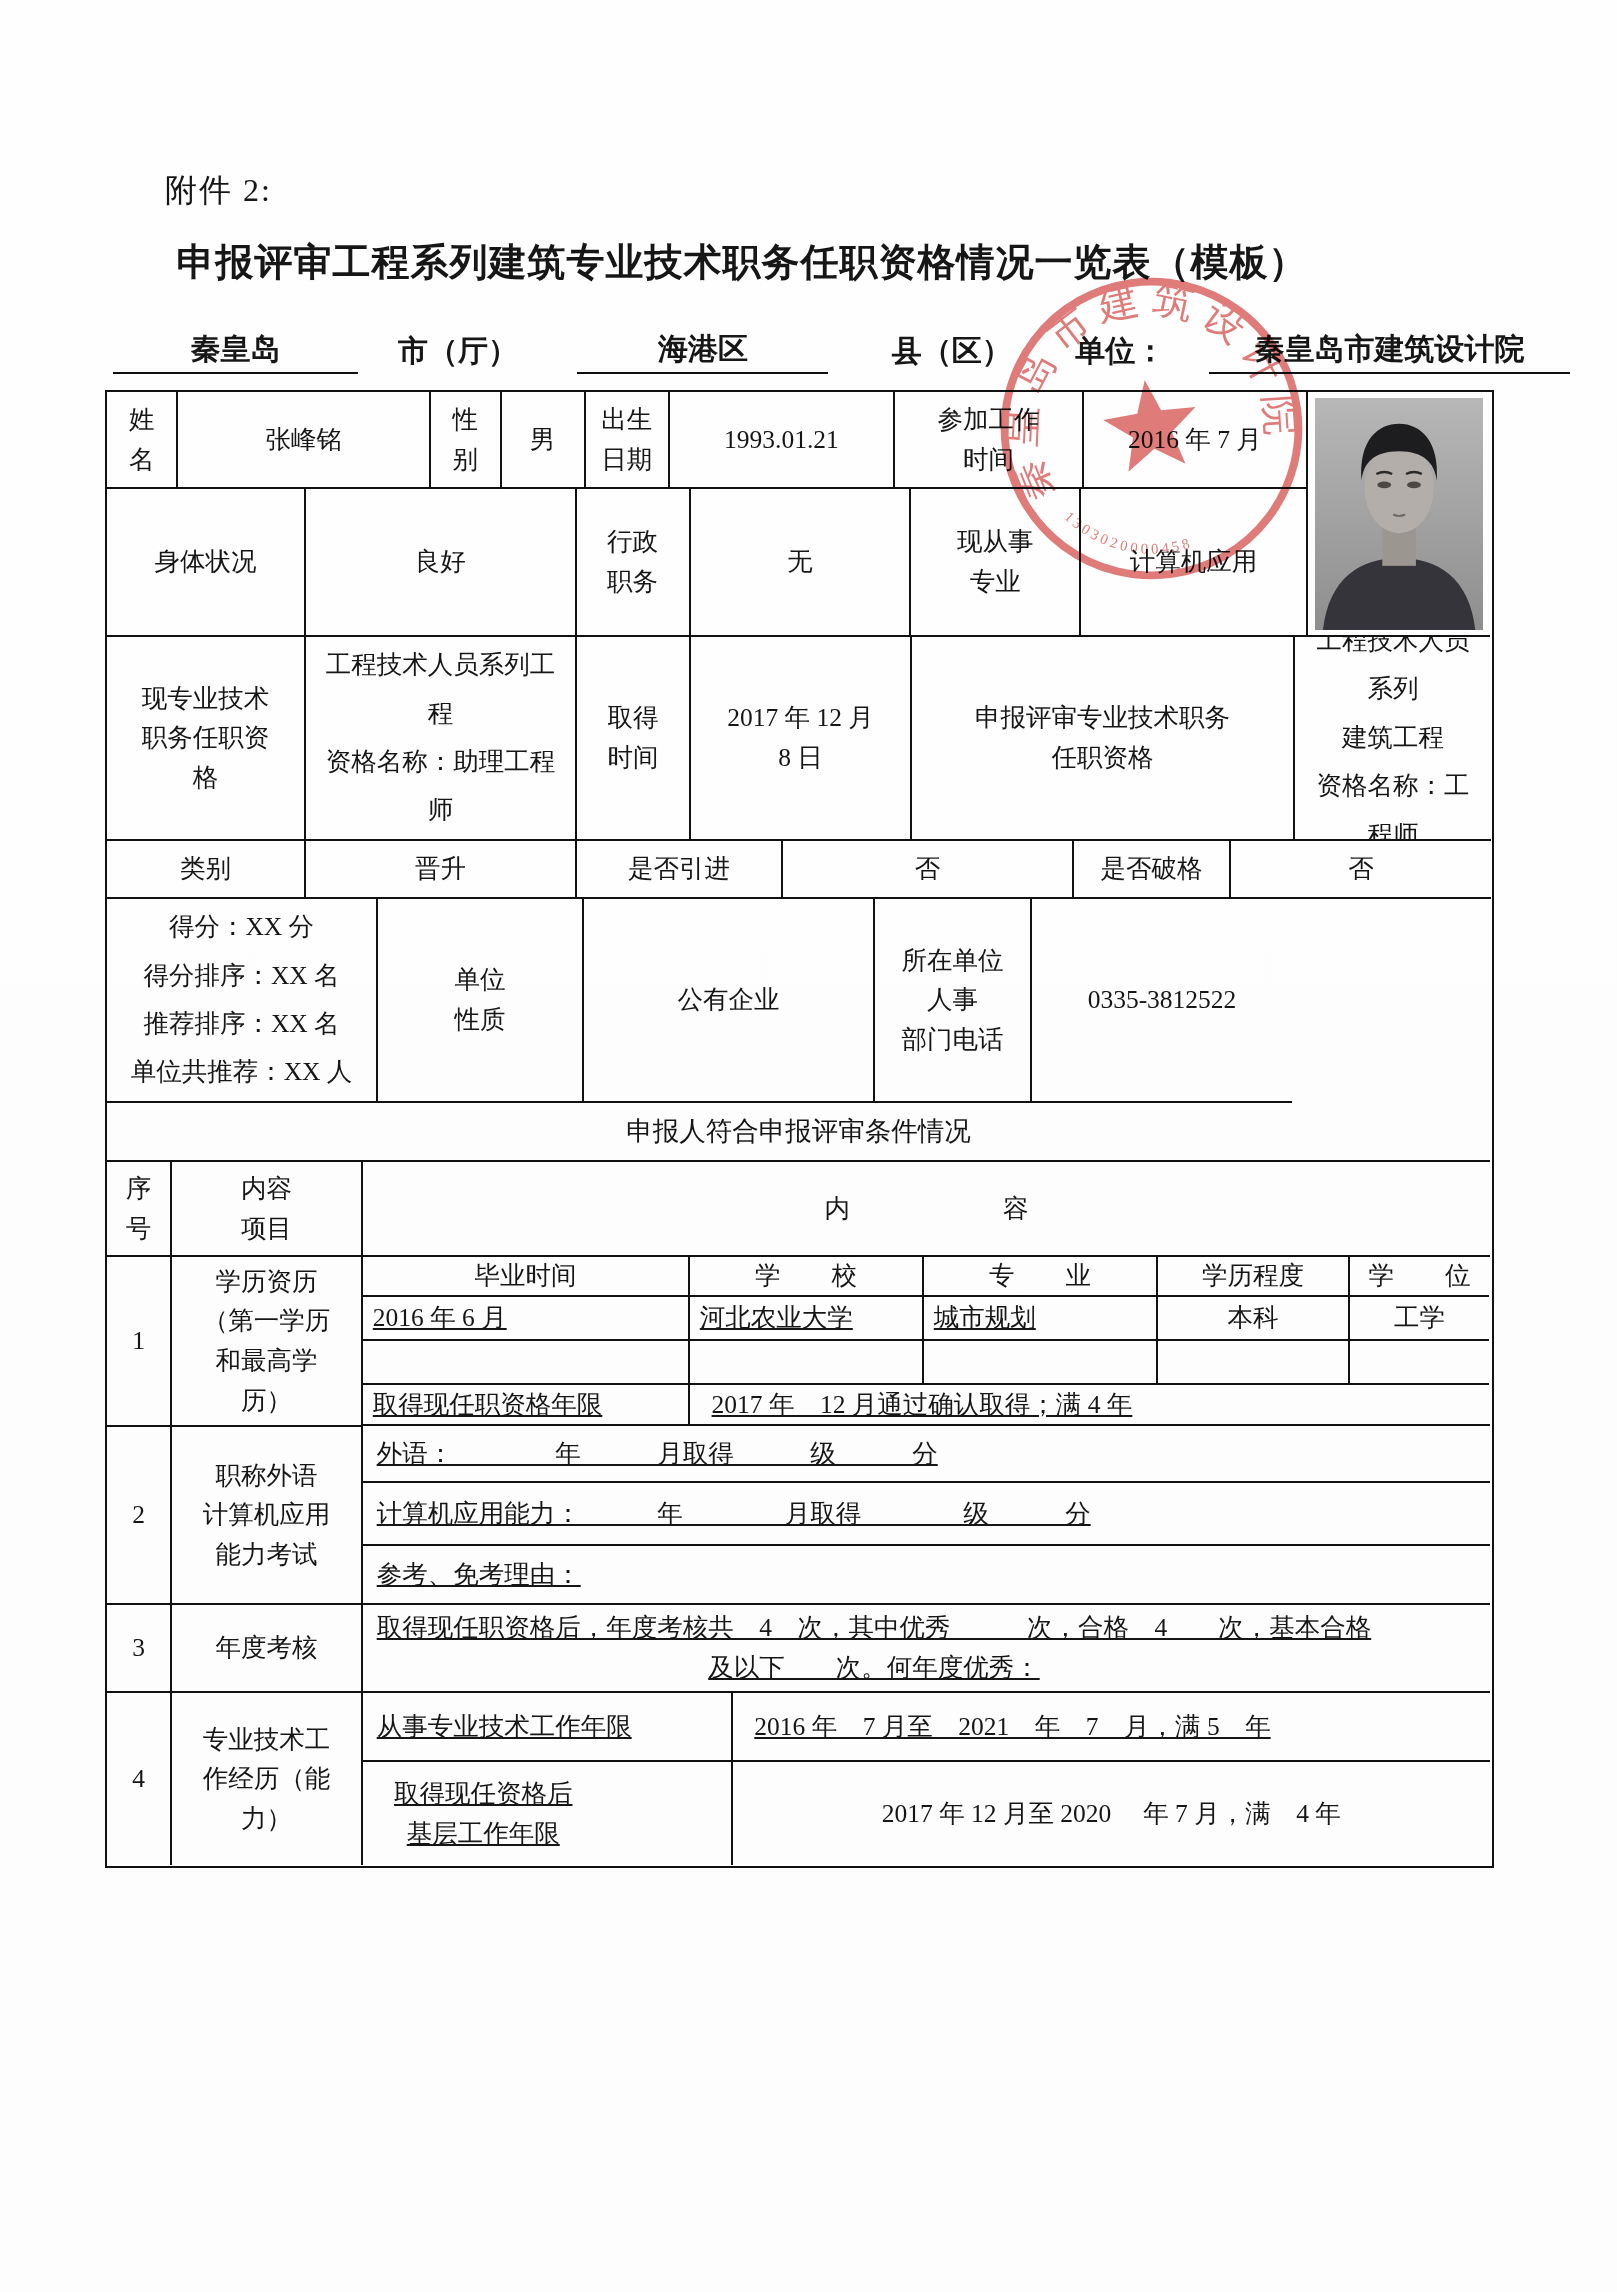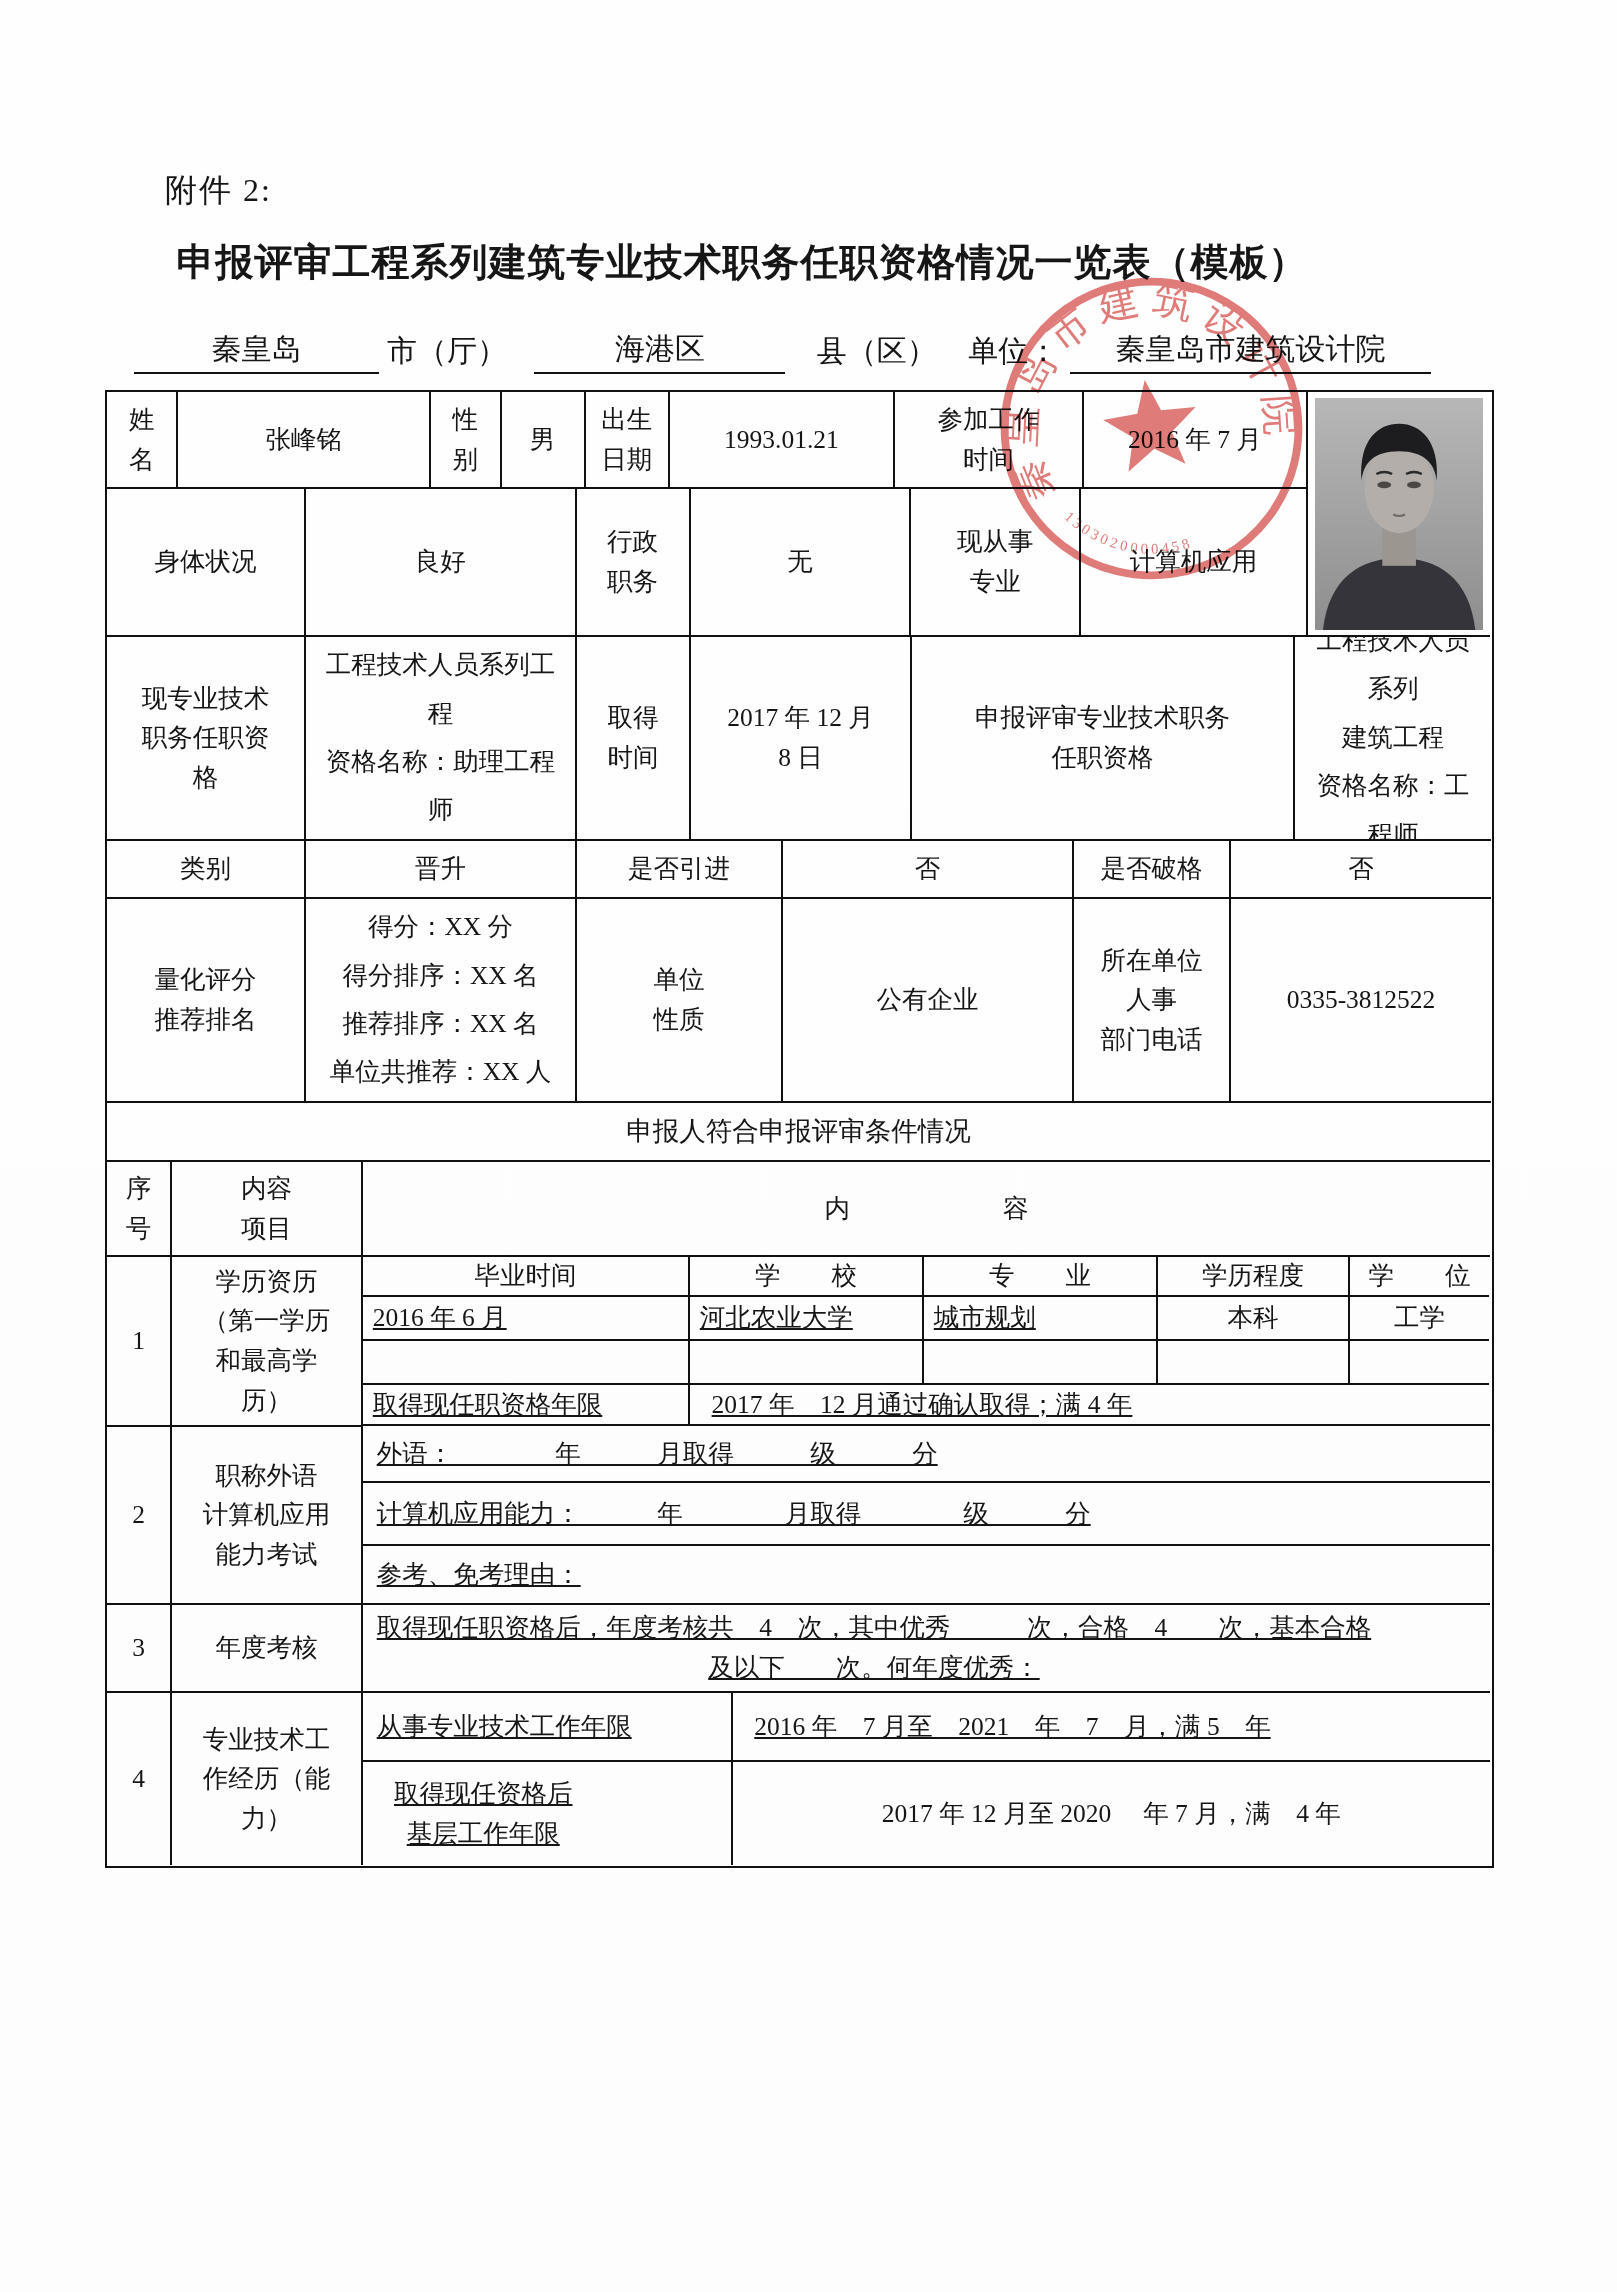"秦皇岛" .subline { font-weight: 400 -> 700; gap: none -> 32px; left: 134px -> 113px }
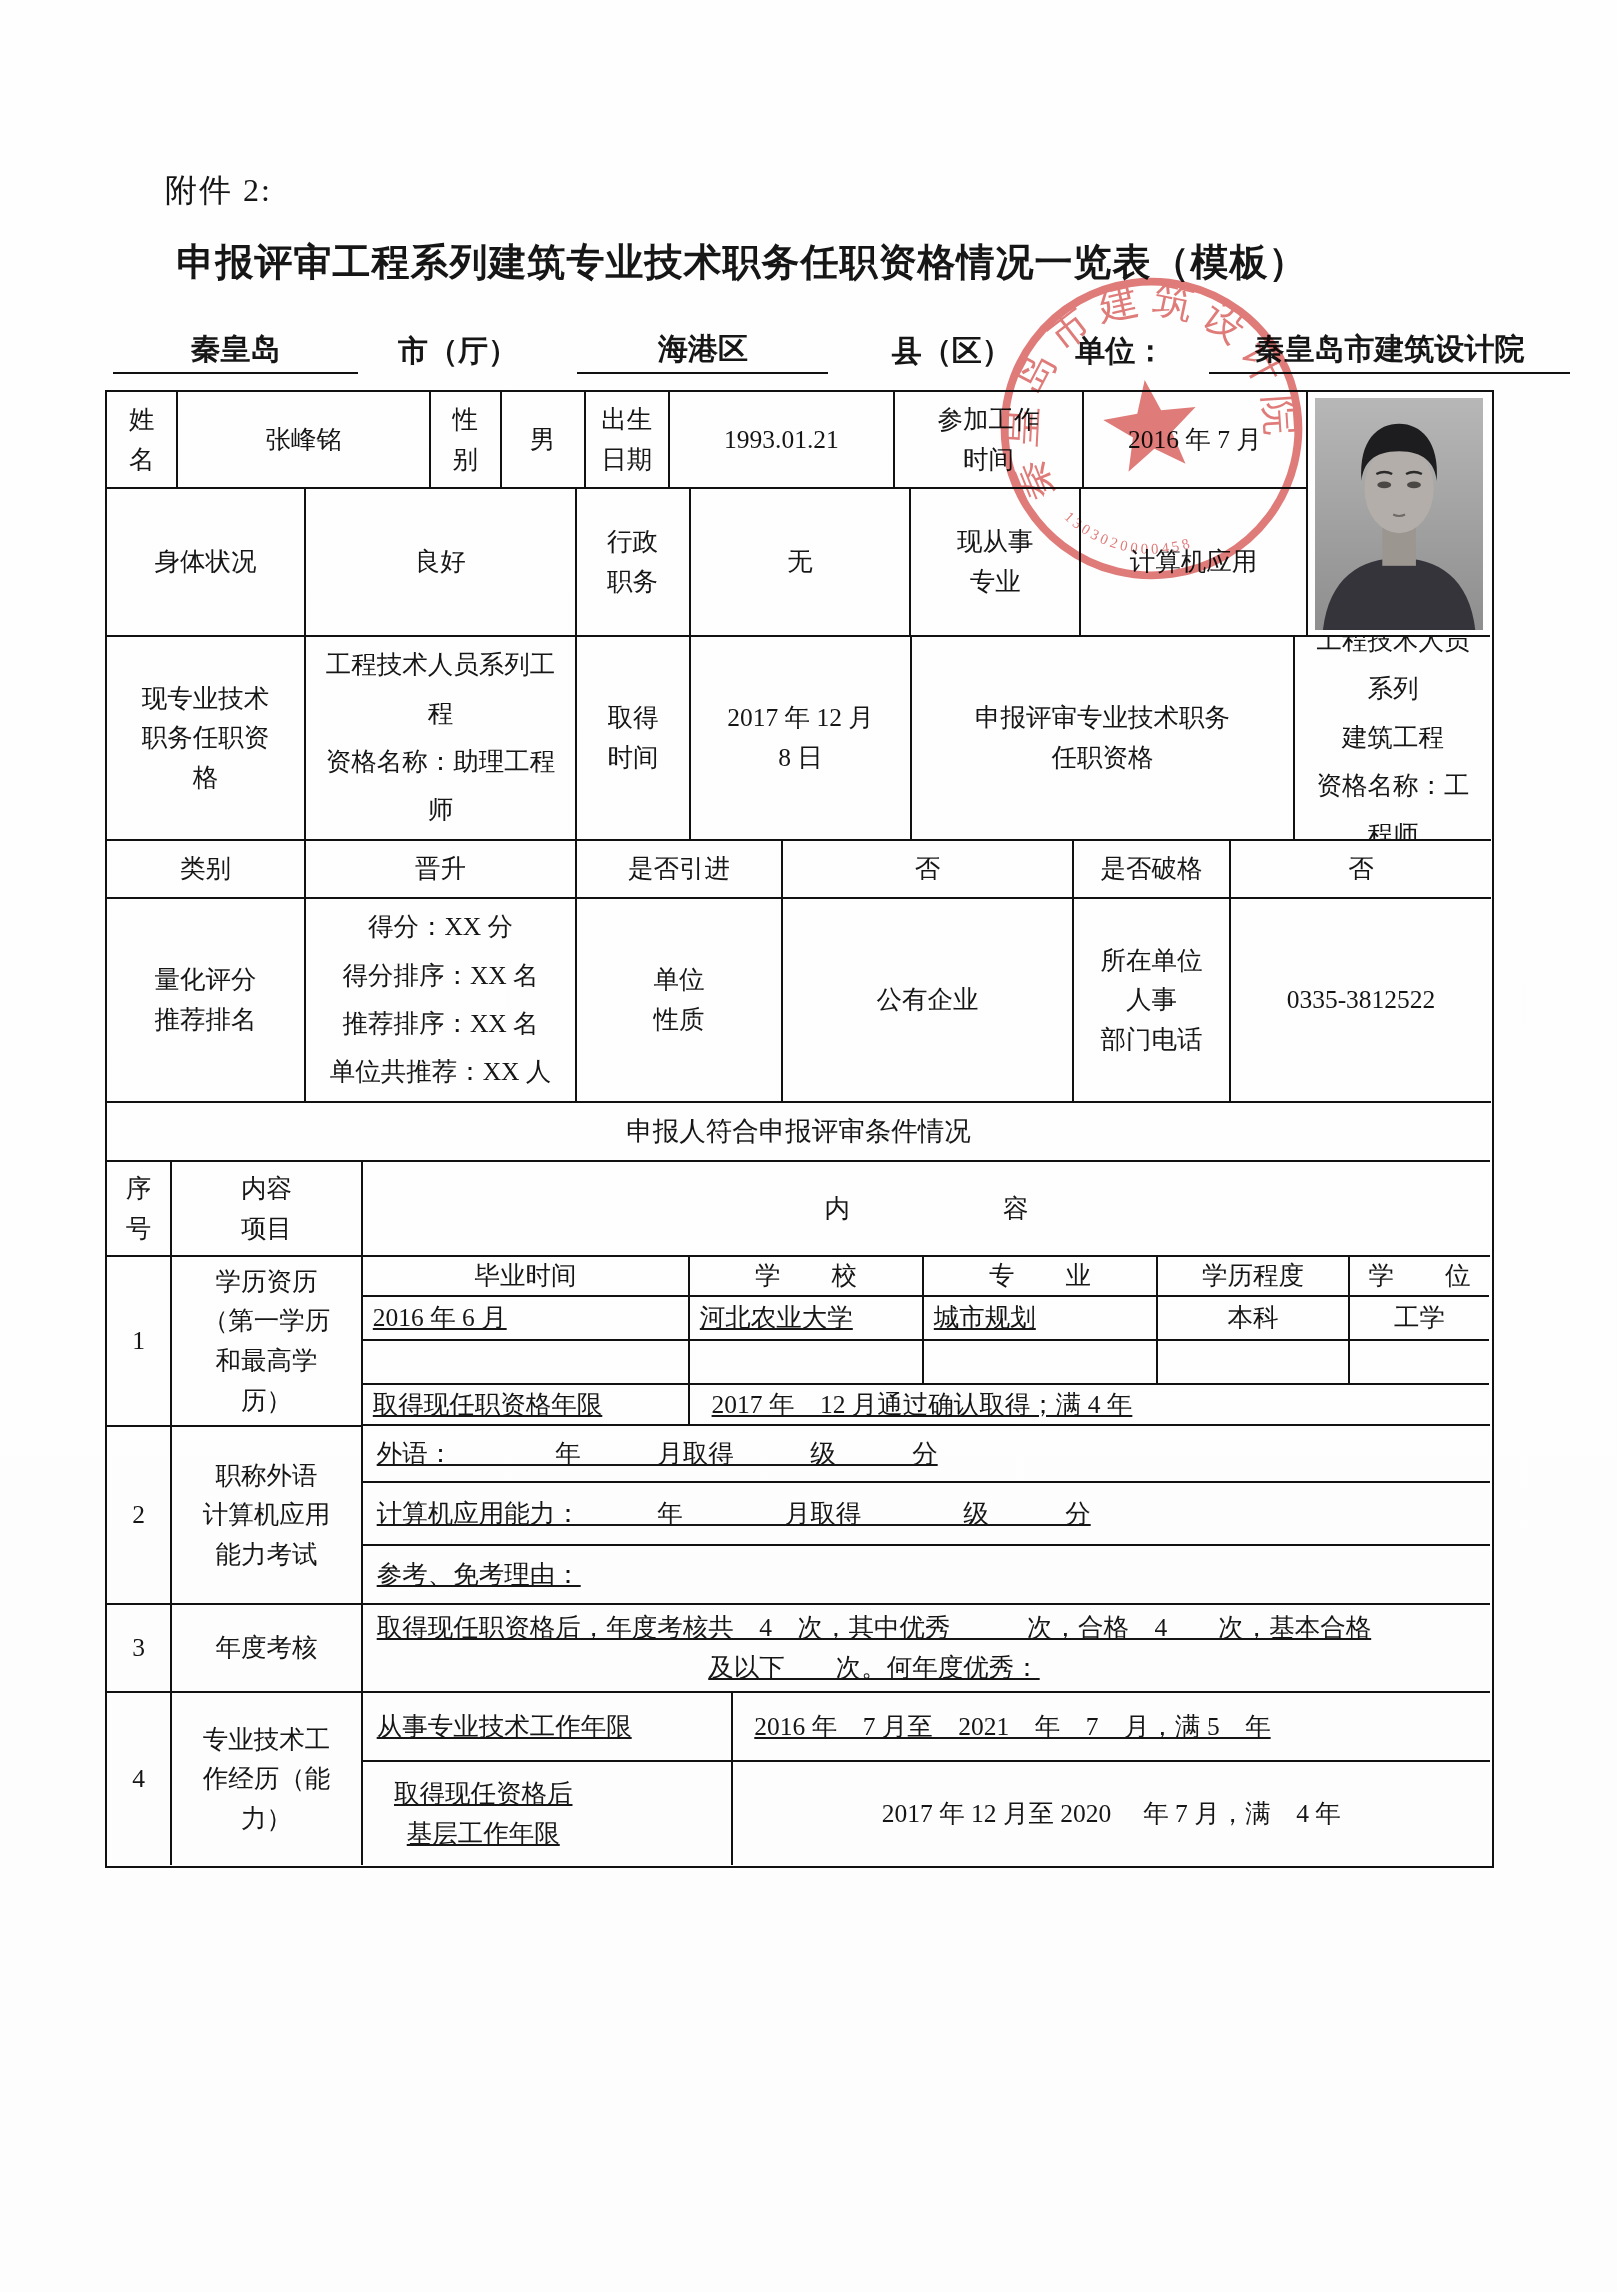"量化评分" div.cell { html: <div>量化评分 推荐排名</div> -> none }
